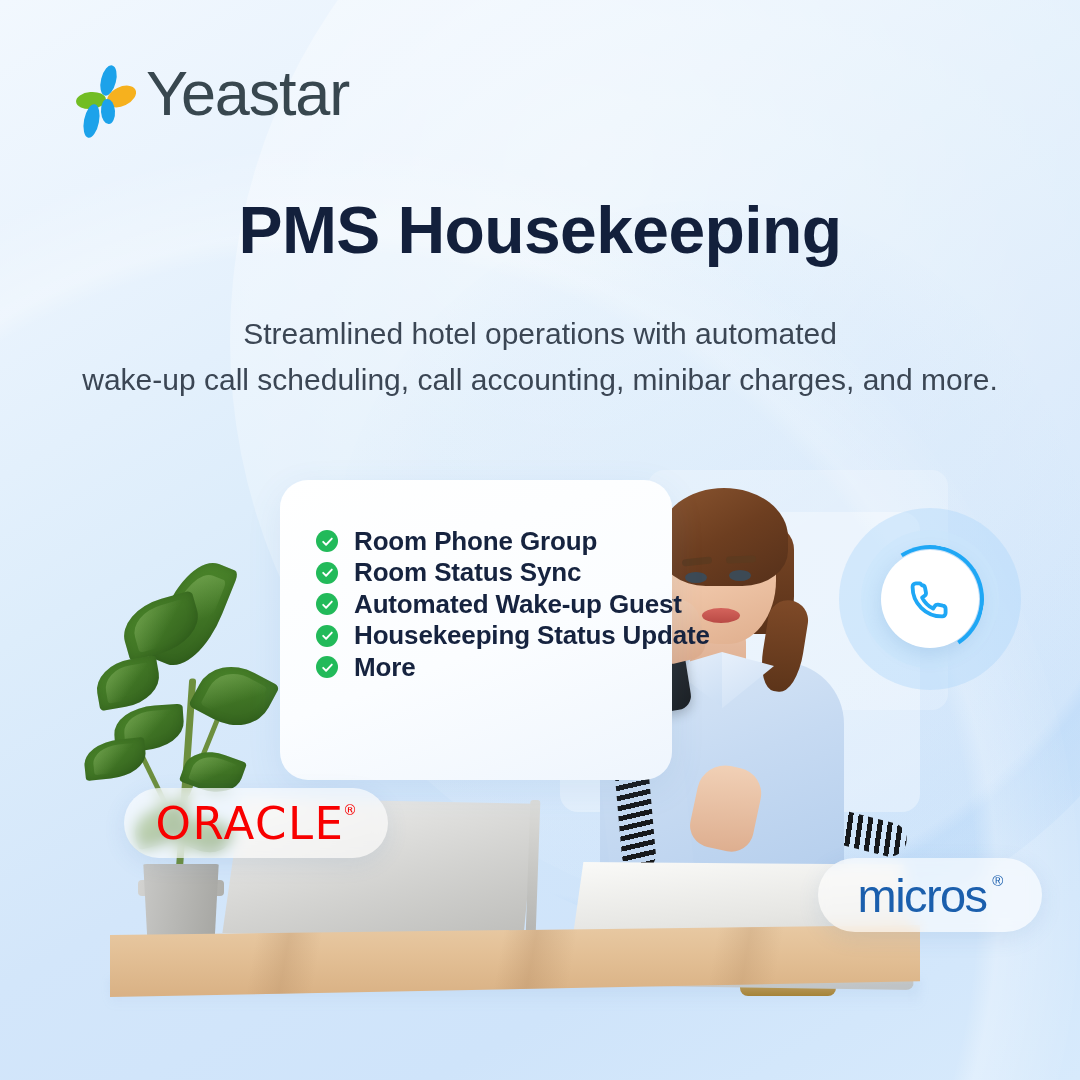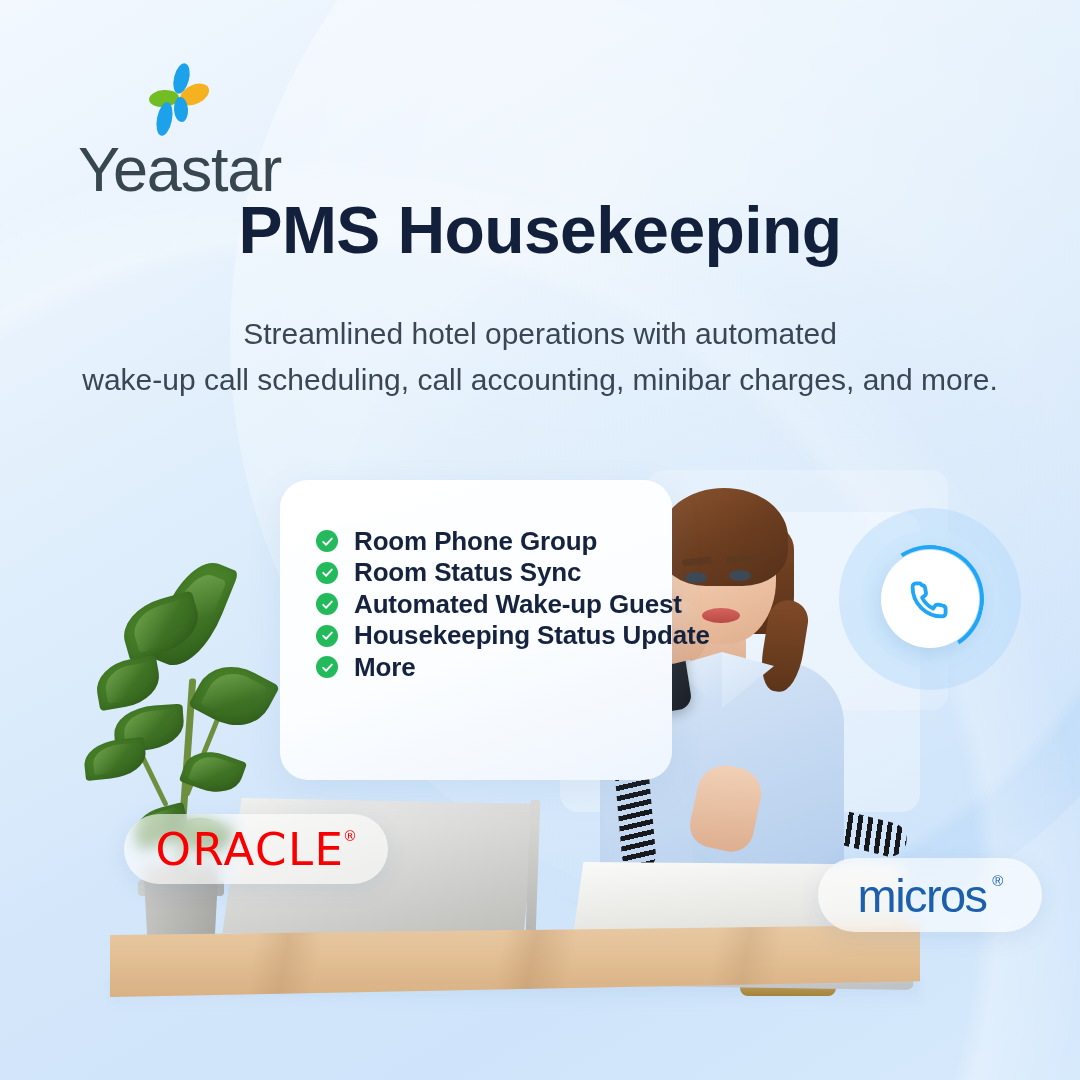"Yeastar" .brand { flex-direction: column -> none }
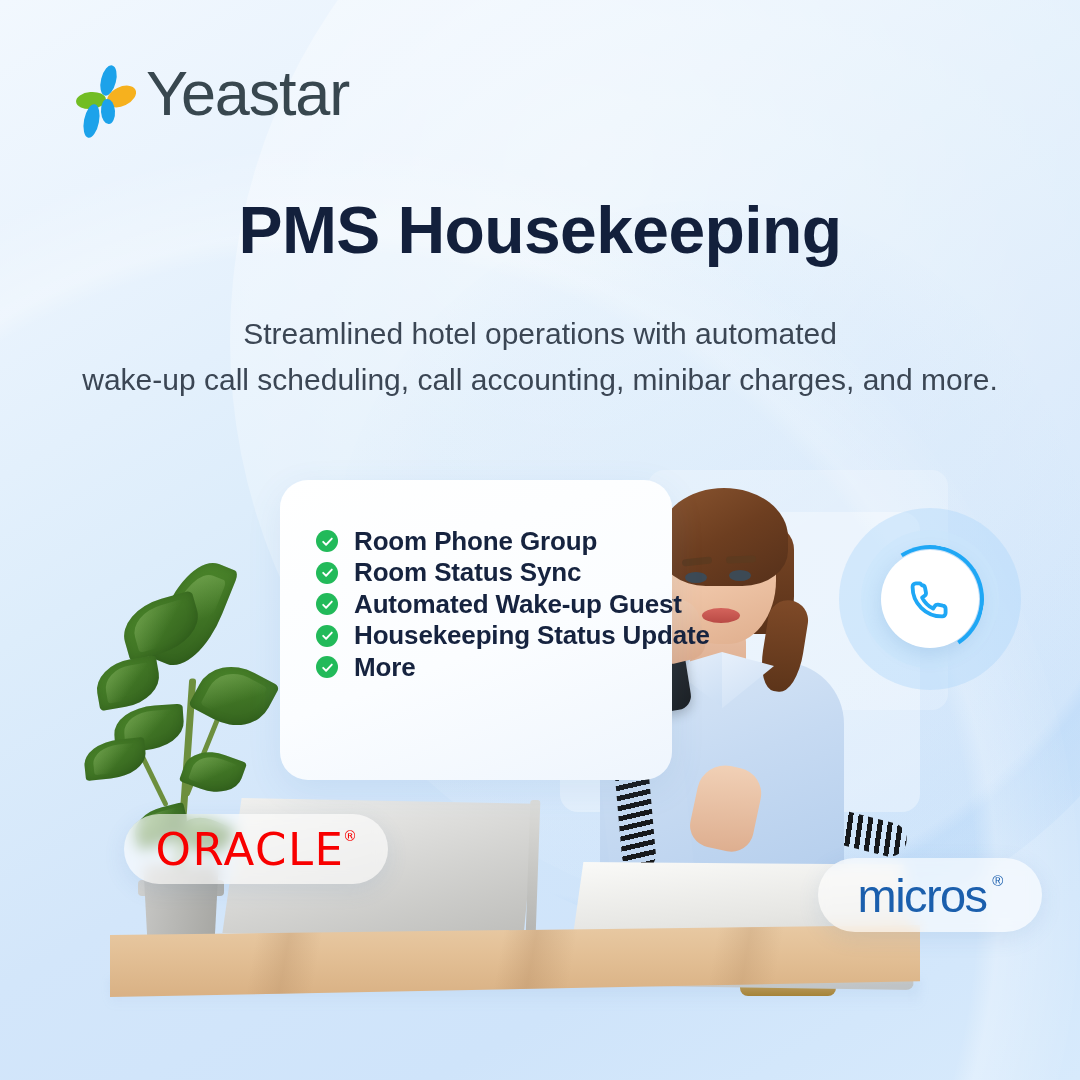"ORACLE" .badge-oracle { margin-top: 26px -> none }
